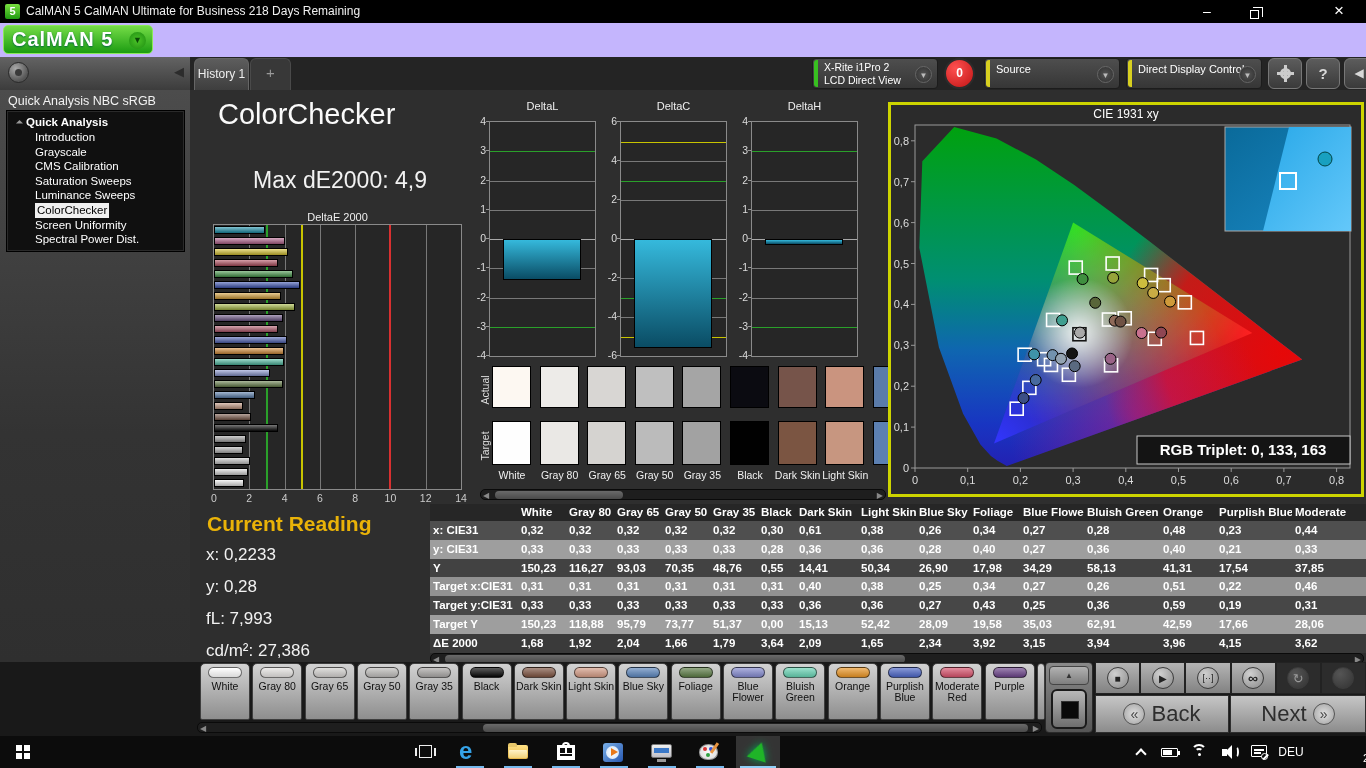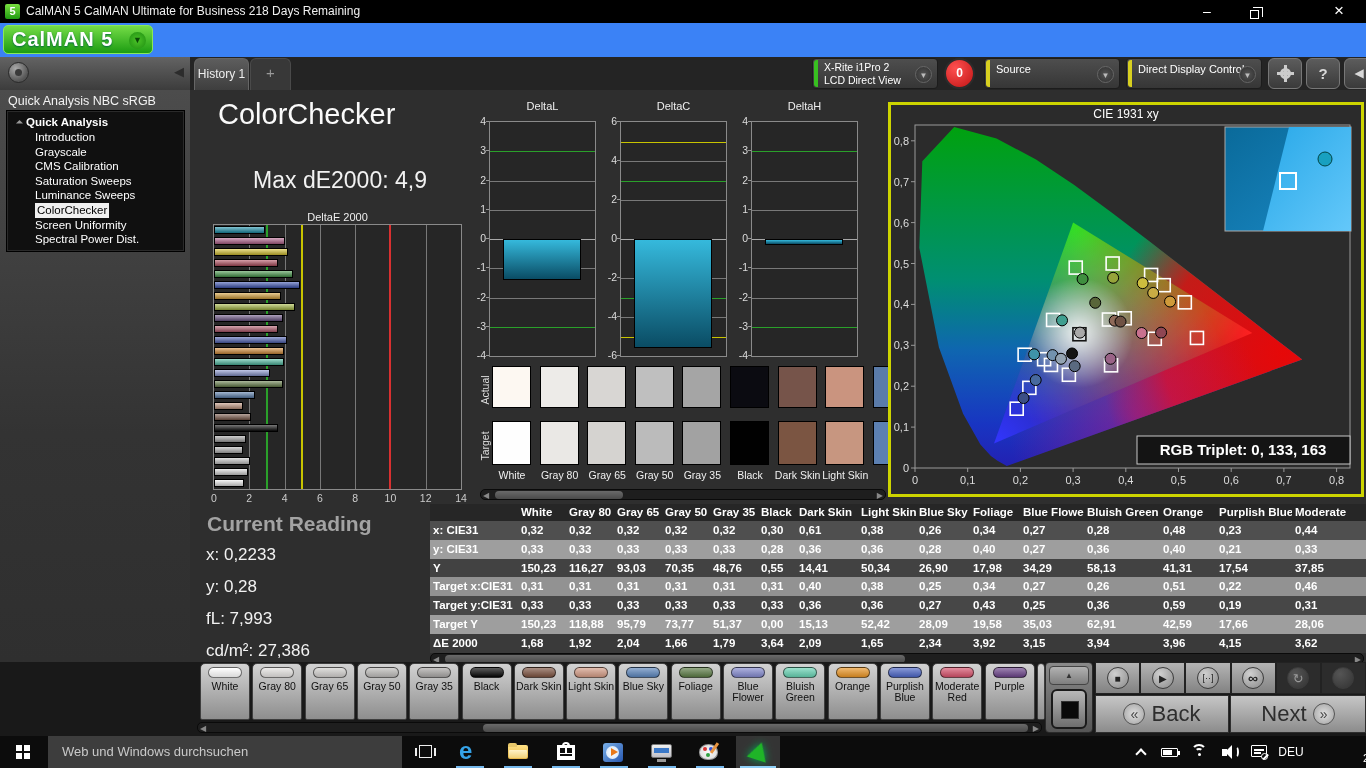"CalMAN 5" .logobar { background: #3b82f6 -> #c4b5fd }
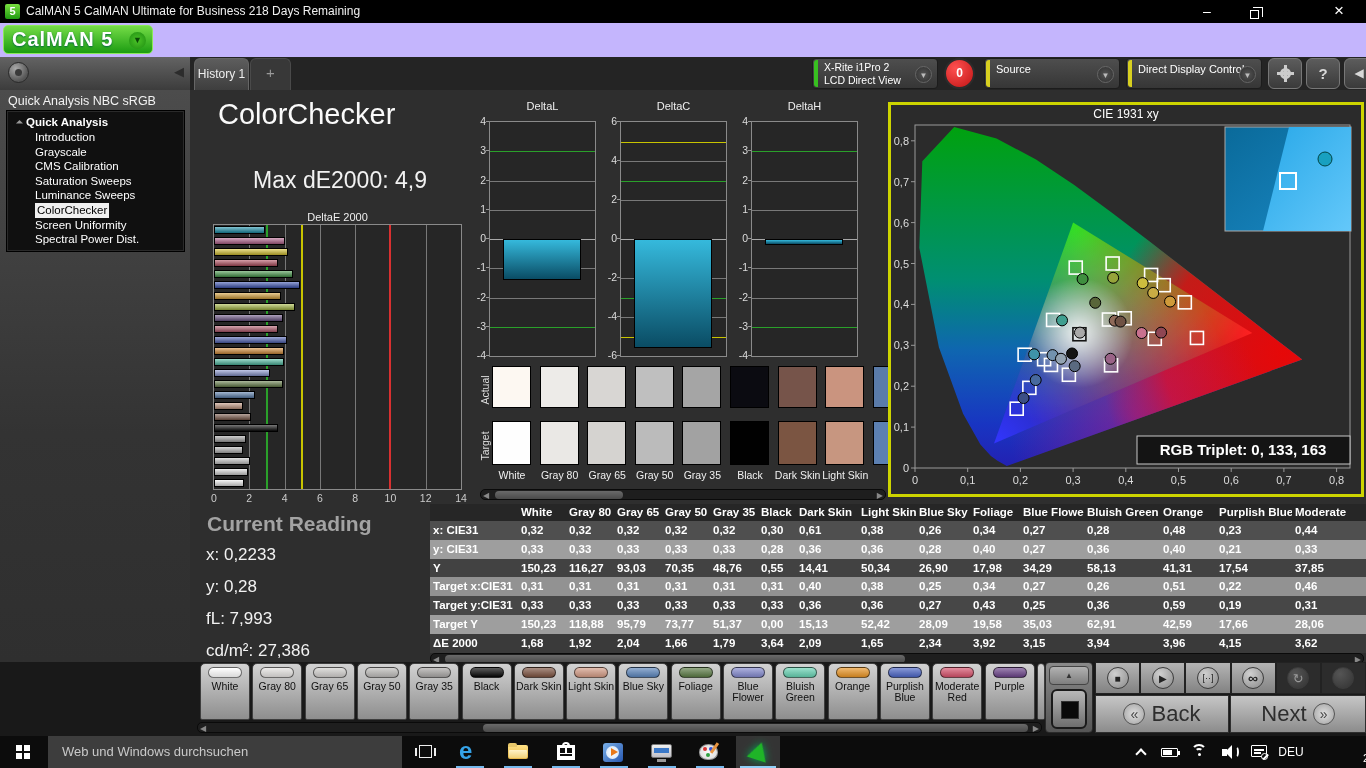"Current Reading" .cr-title { color: #a3a3a3 -> #eab308 }
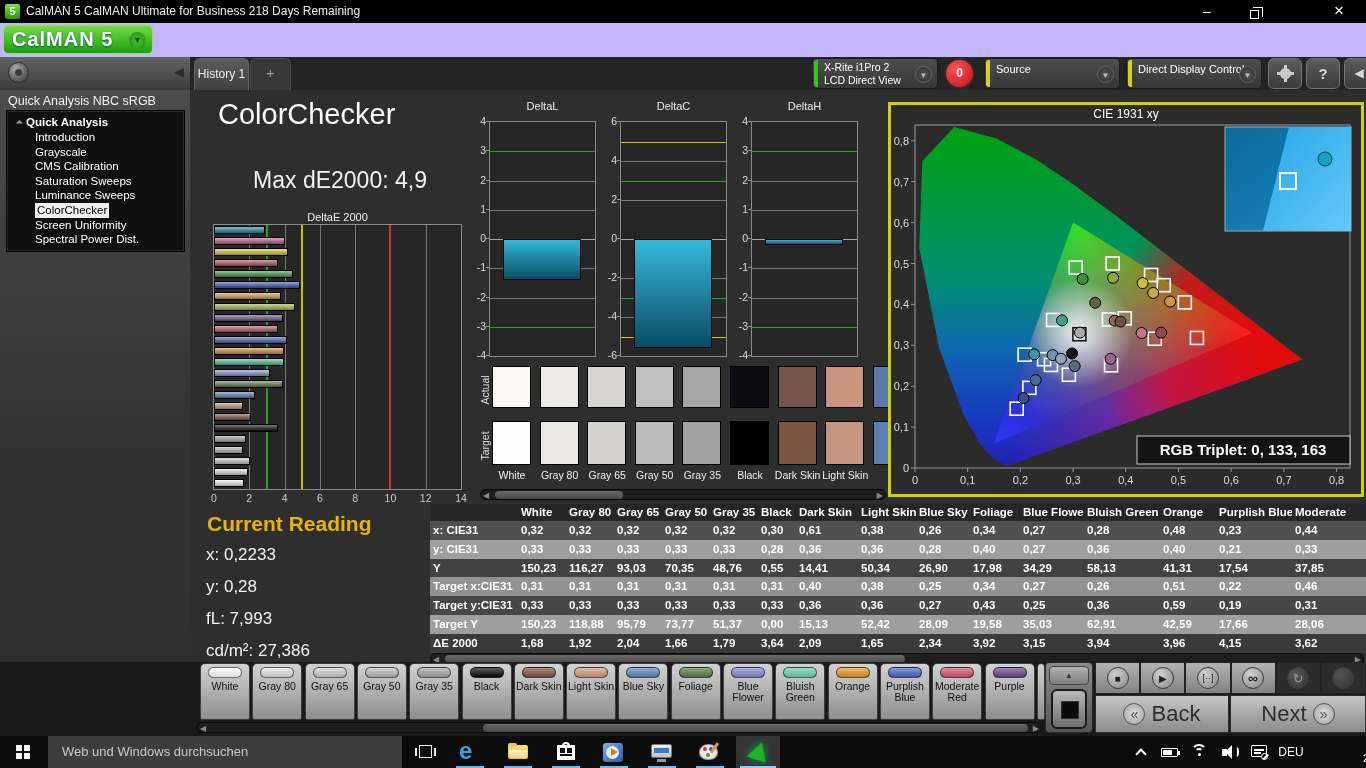"Web und Windows durchsuchen" div.tb-cell { html: <div> <span>Web und Windows durchsuchen</span> </div> -> none }
